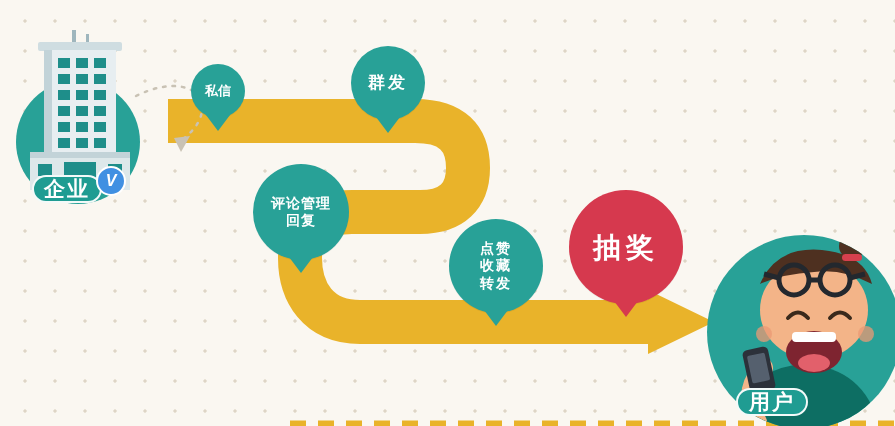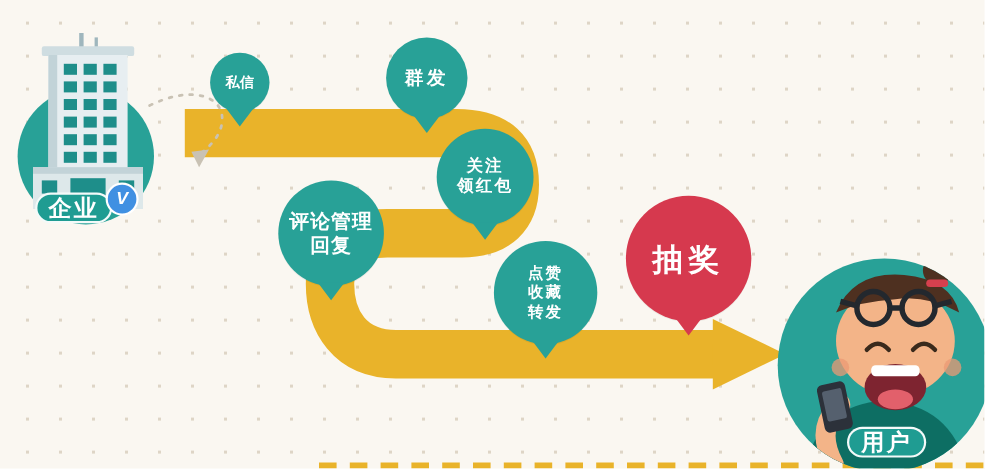"私信" .pin-1 { top: 48px -> 64px }
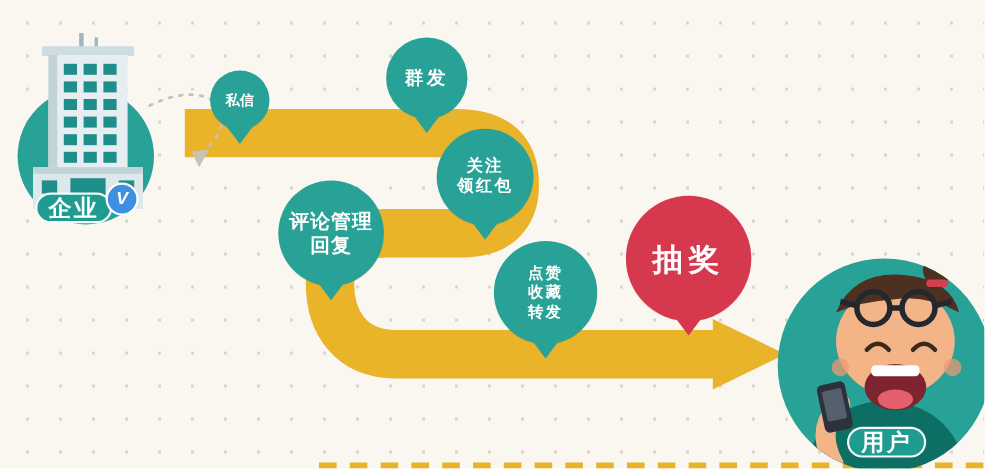"群发" .pin-3 { top: 34px -> 46px }
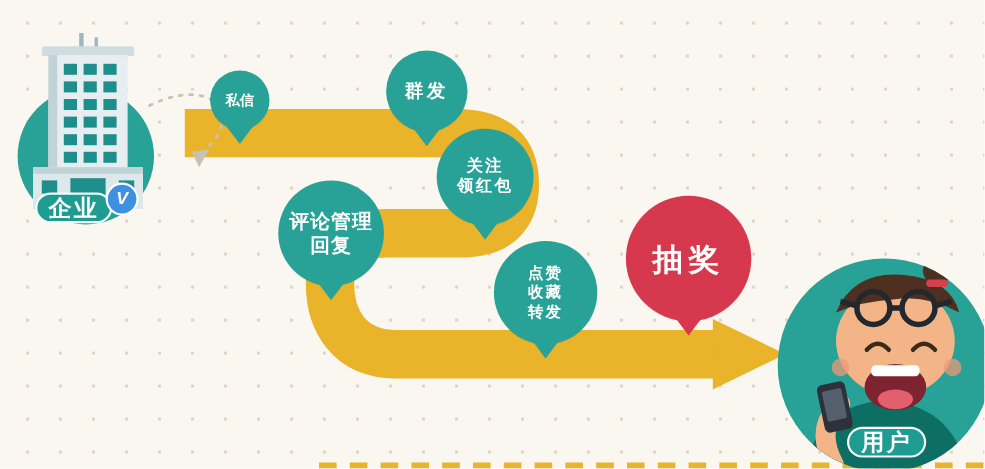"关注" div.pin { html: <div><span>关注 领红包</span></div> -> none }
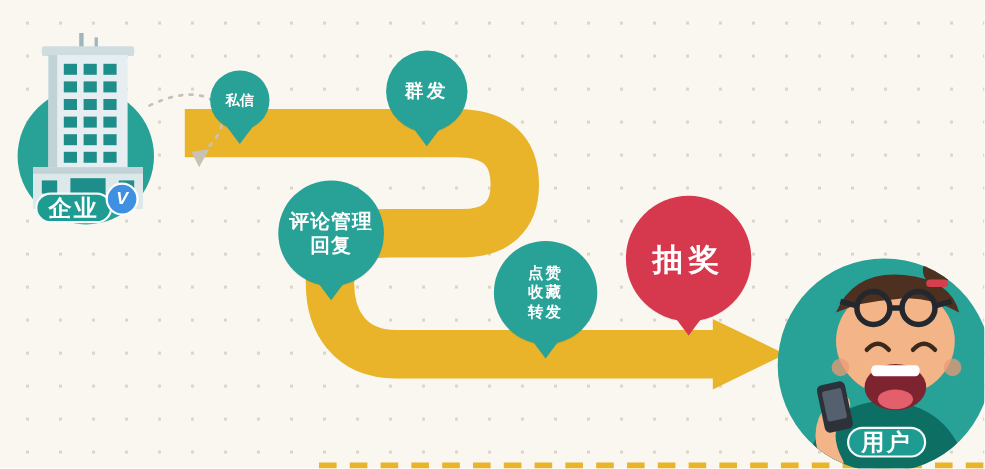"评论管理" .pin-5 { font-size: 18px -> 14px }
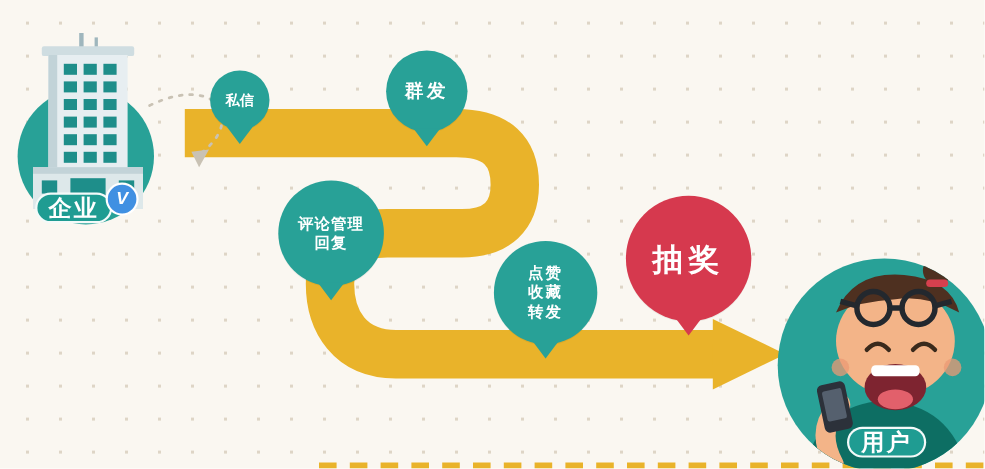"抽奖" .pin-8 { top: 178px -> 190px }
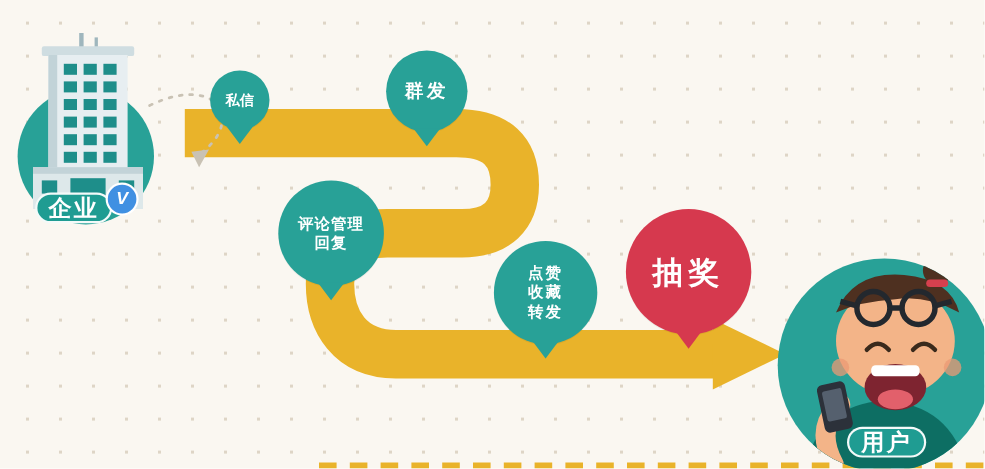"用户" .pill-user { left: 770px -> 736px }
